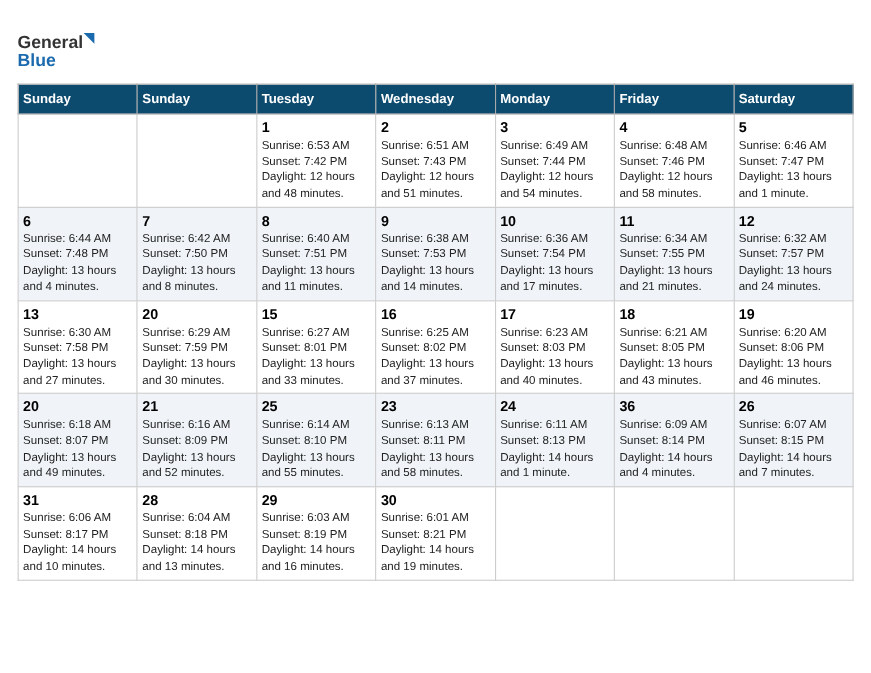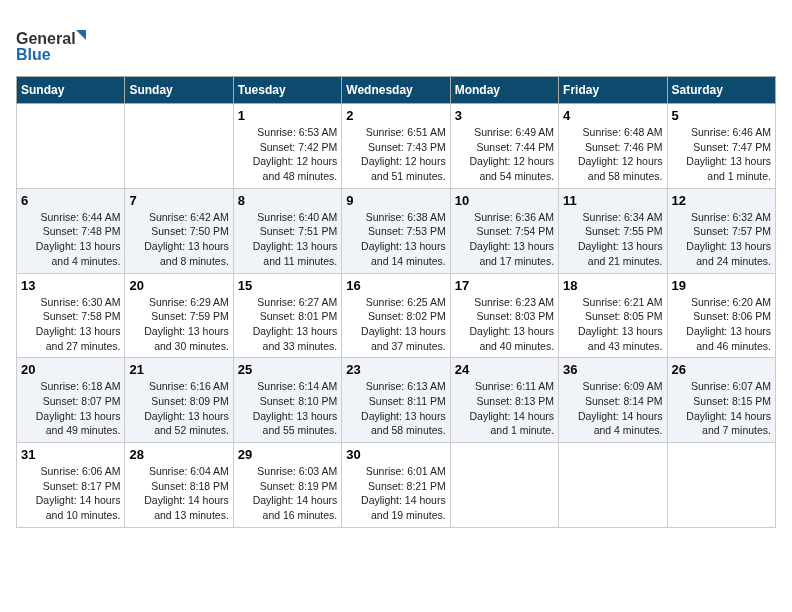"Sunrise: 6:53 AM" .day-info { text-align: right -> none }
